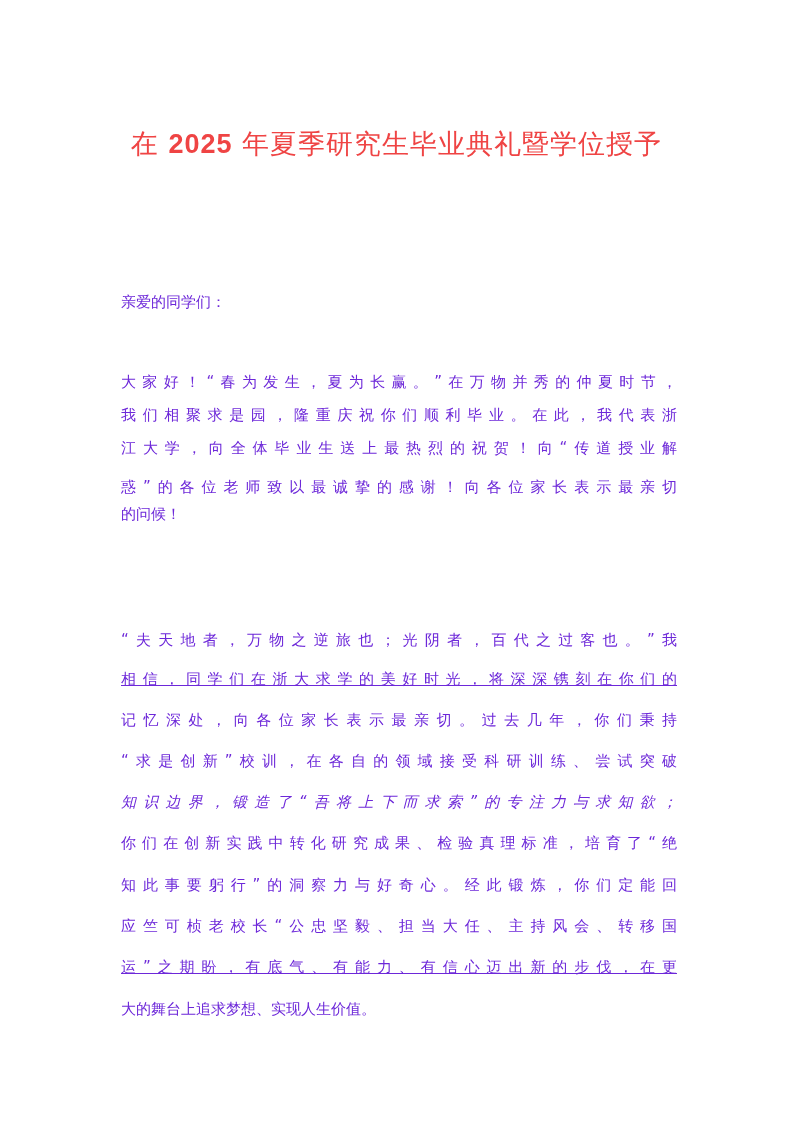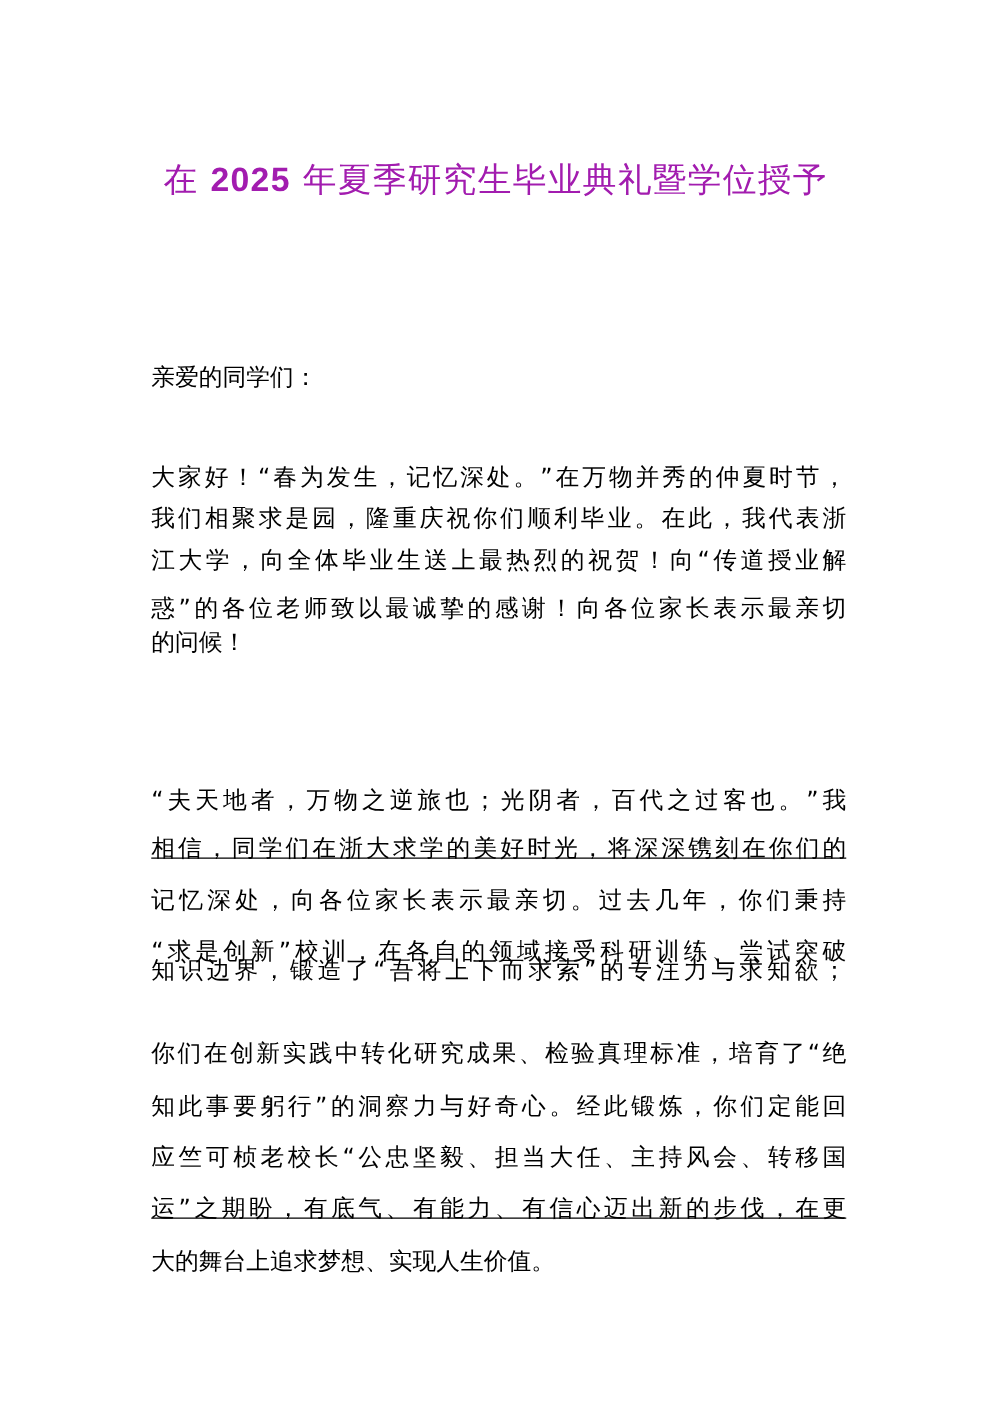"在 2025 年夏季研究生毕业典礼暨学位授予" .title-line { color: #a21caf -> #ef4444 }
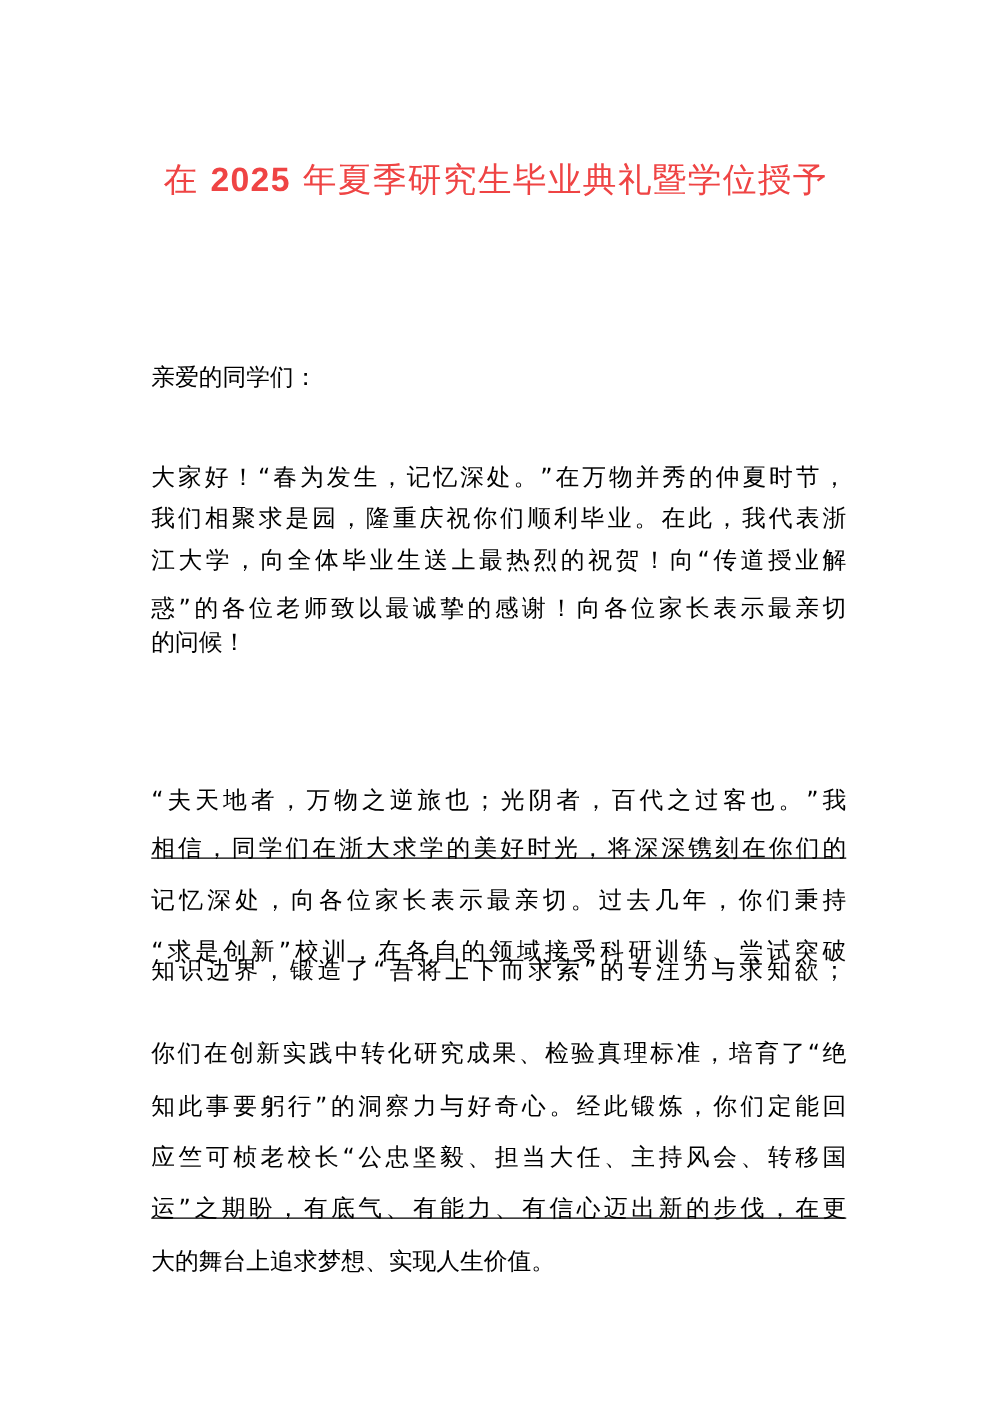"亲爱的同学们：" .line { color: #000000 -> #6d28d9; font-size: 19px -> 15px }
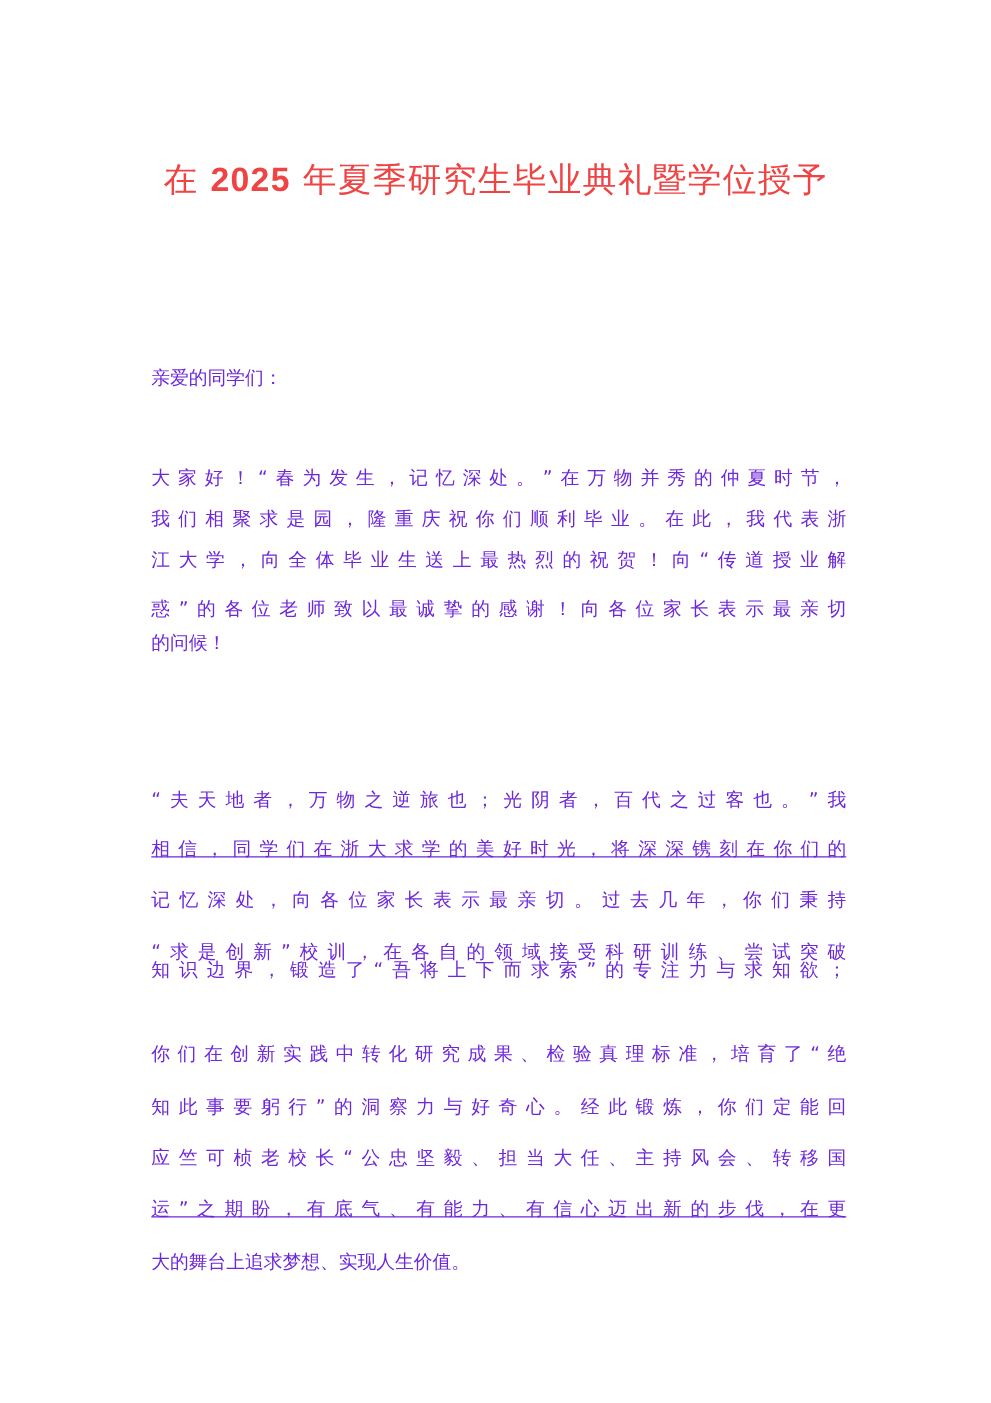"大家好！“春为发生，记忆深处。”在万物并秀的仲夏时节，" div.line { text: 记忆深处 -> 夏为长赢 }
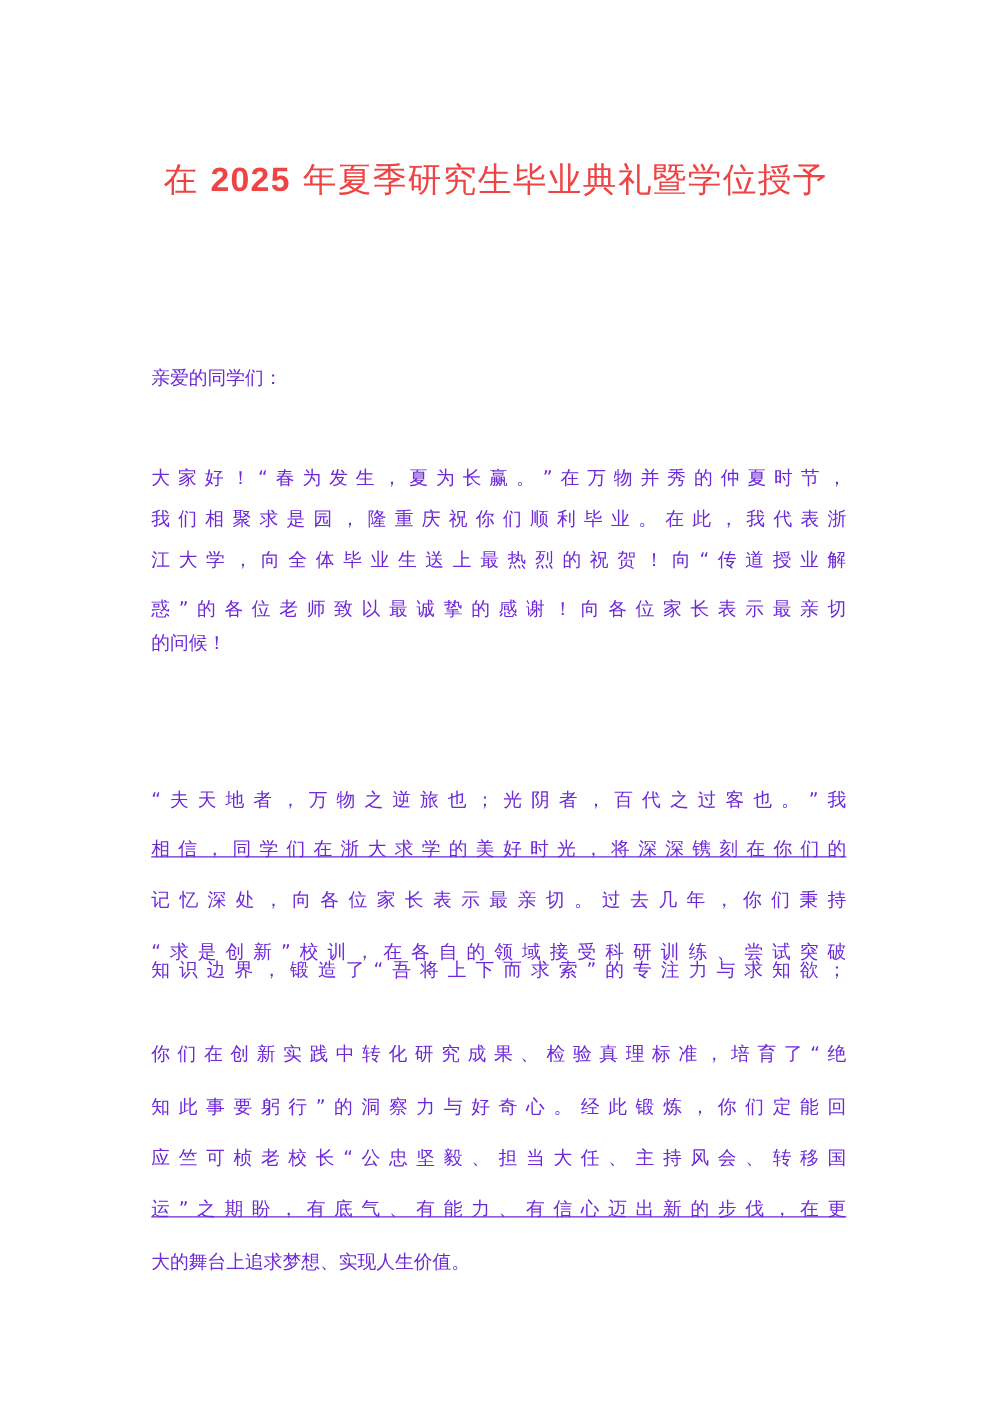"知识边界，锻造了“吾将上下而求索”的专注力与求知欲；" div.line { font-style: none -> italic; top: 764px -> 790px }
